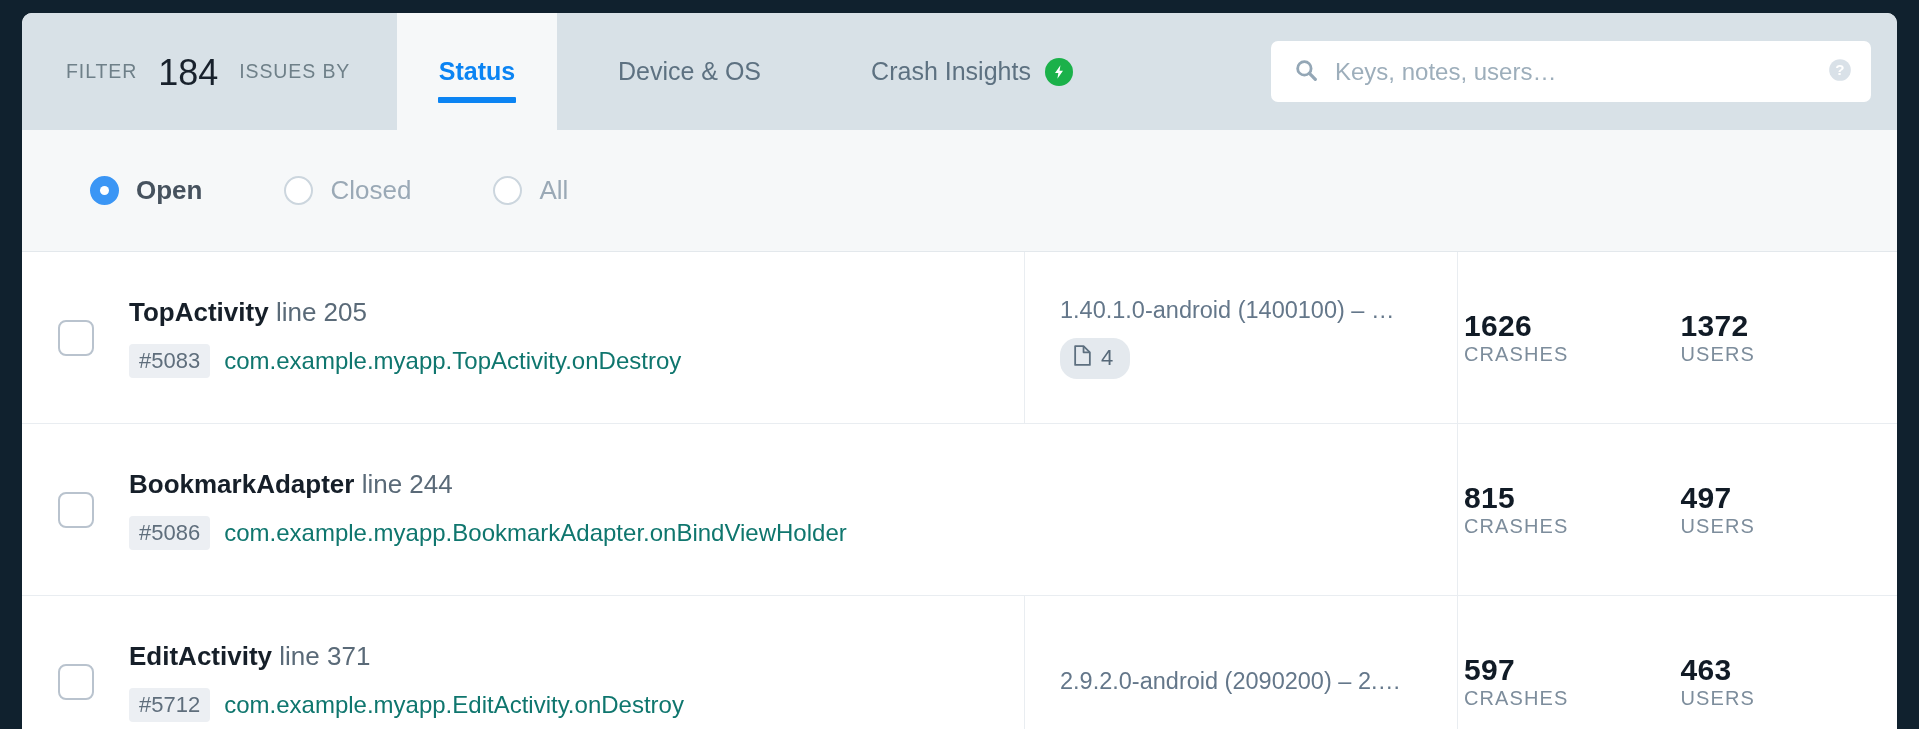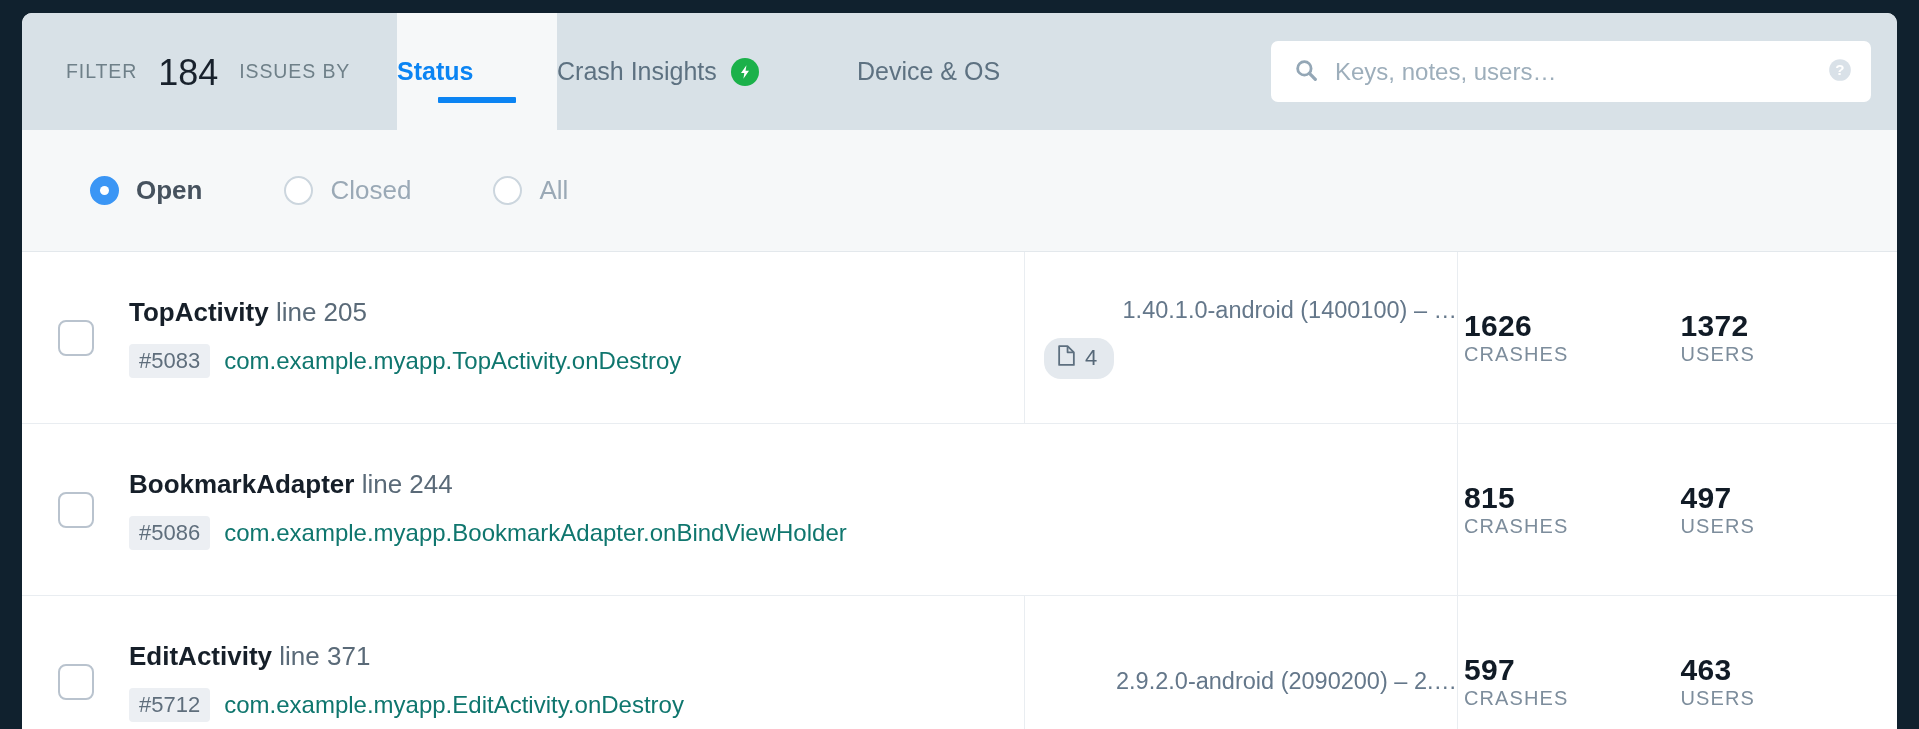"Status" .tab { justify-content: flex-start -> center }
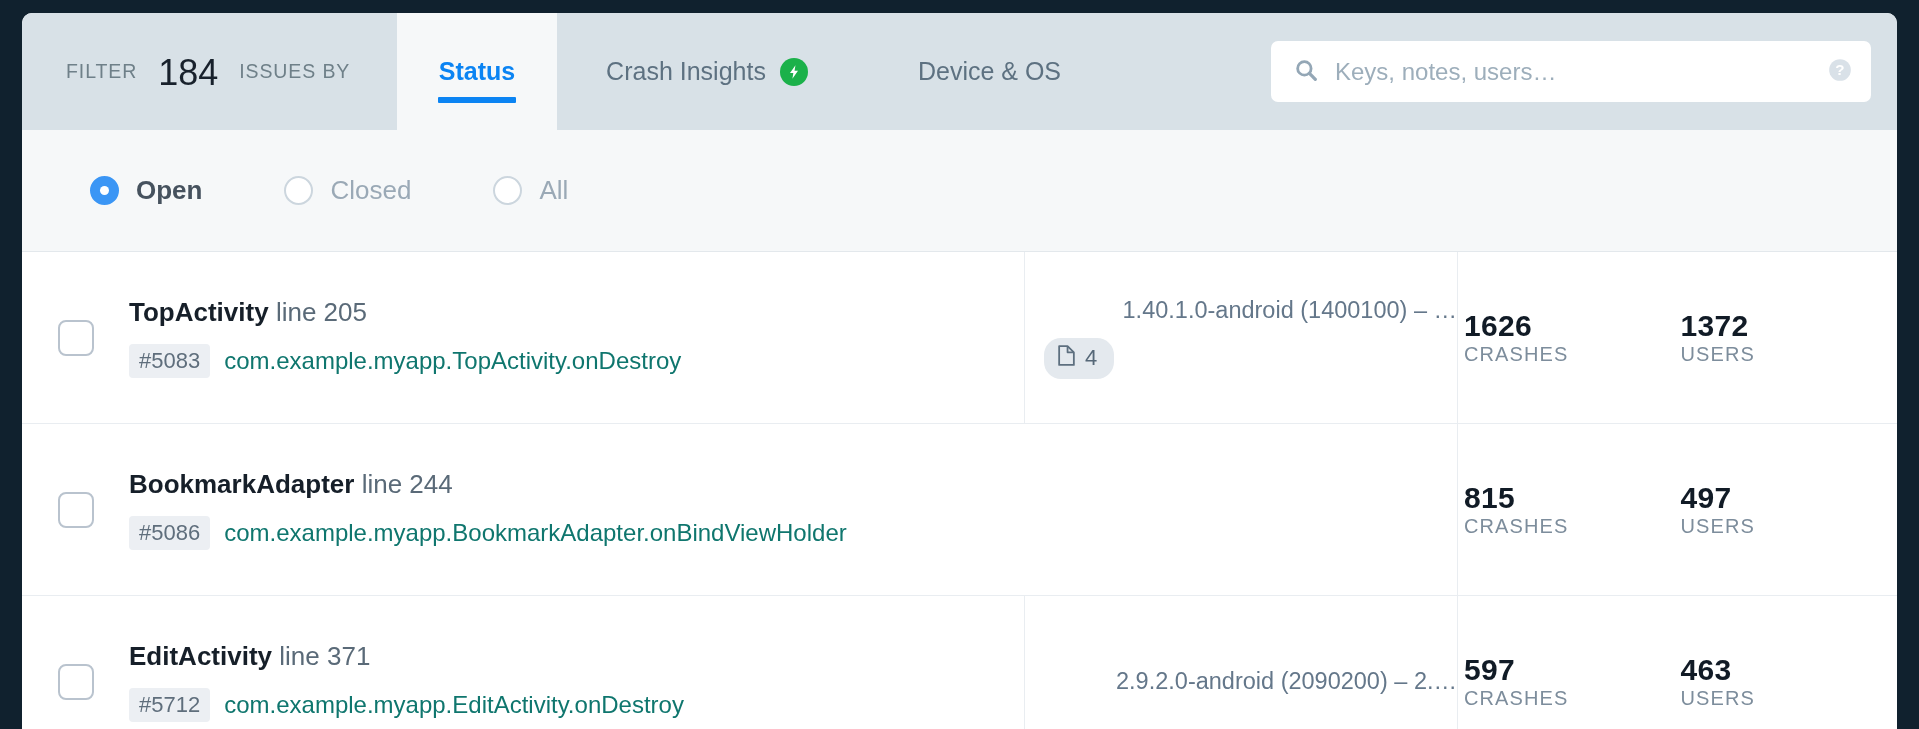"Crash Insights" div.tab { order: before "Device & OS" -> after "Device & OS" }
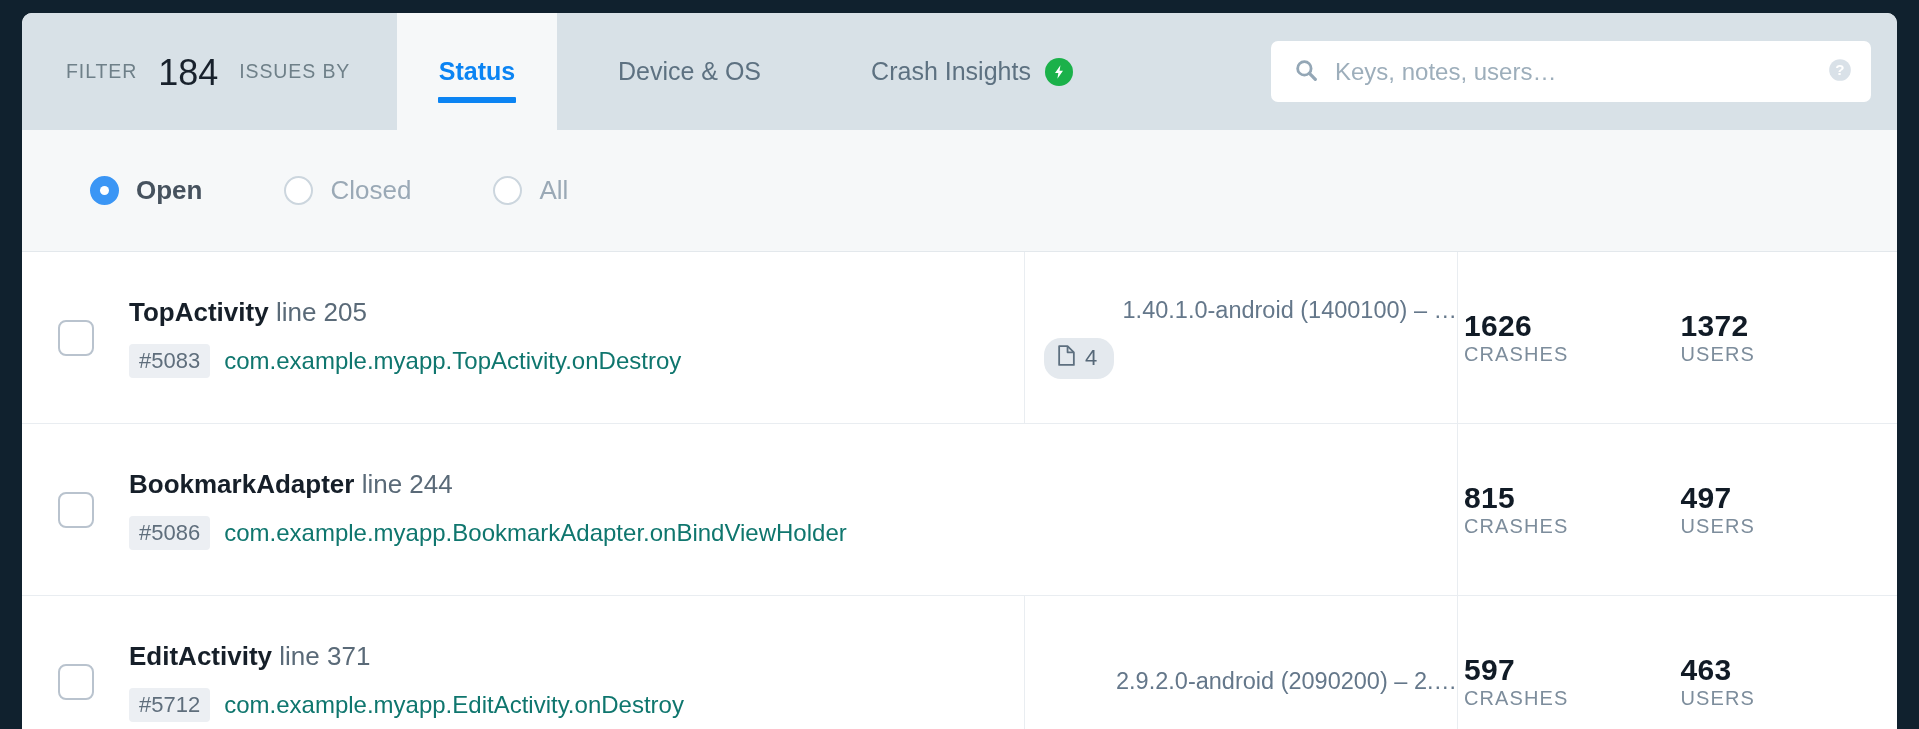"1.40.1.0-android (1400100) – …" .cell-version { align-items: flex-end -> none; padding-left: 19px -> 35px }
